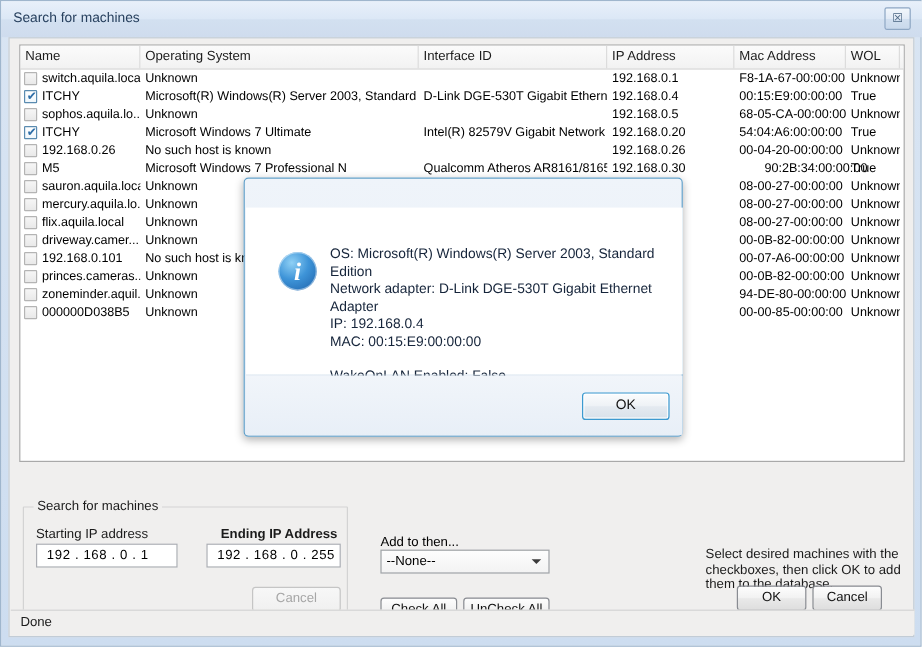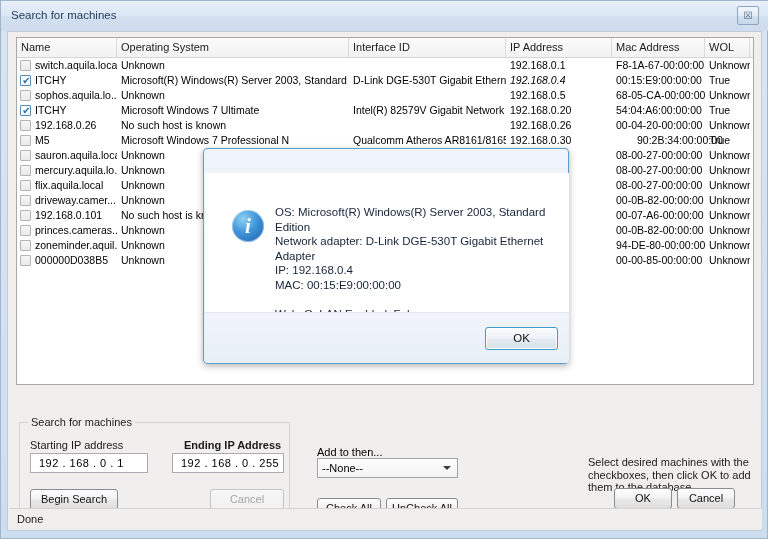"192.168.0.4" div.cell { font-style: italic -> none }
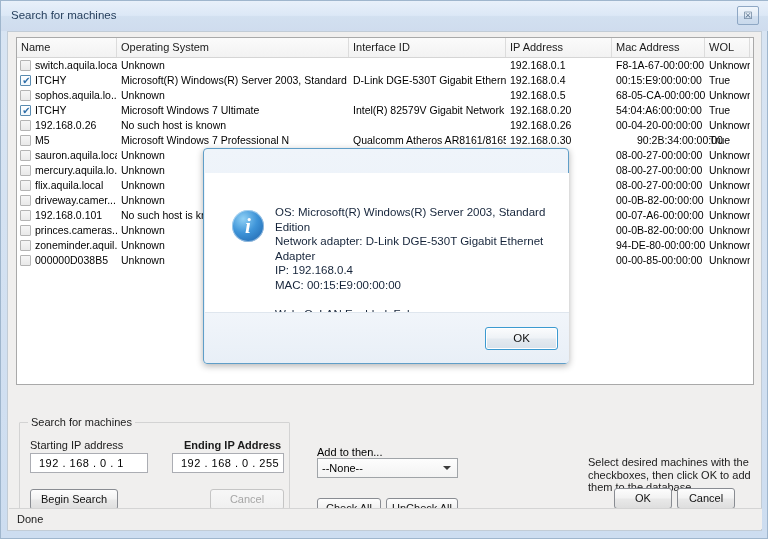"Begin Search" div.btn { html: <div>Begin Search</div> -> none }
